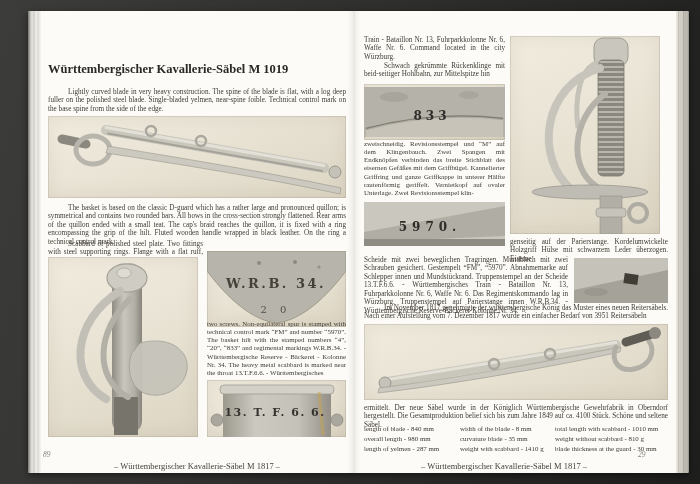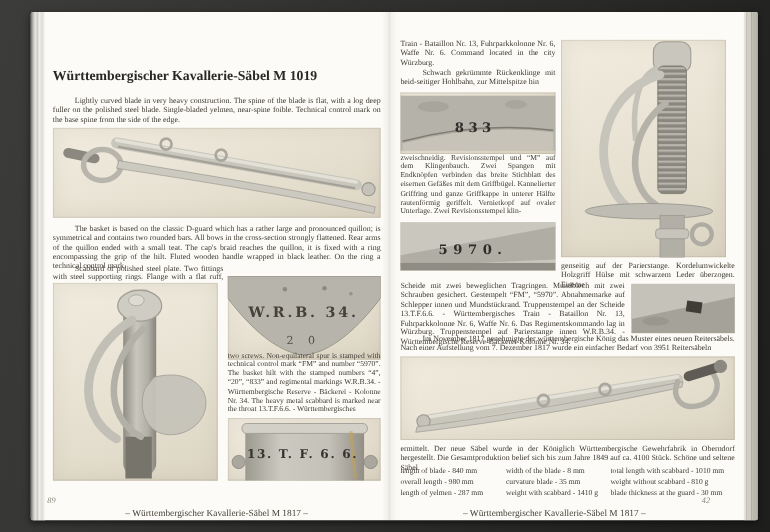"42" div.pagenum { text: 42 -> 29 }
